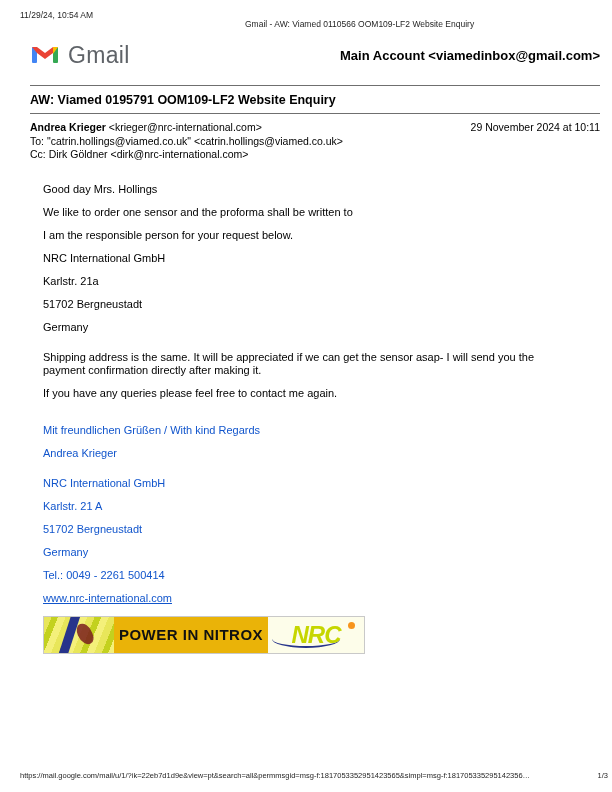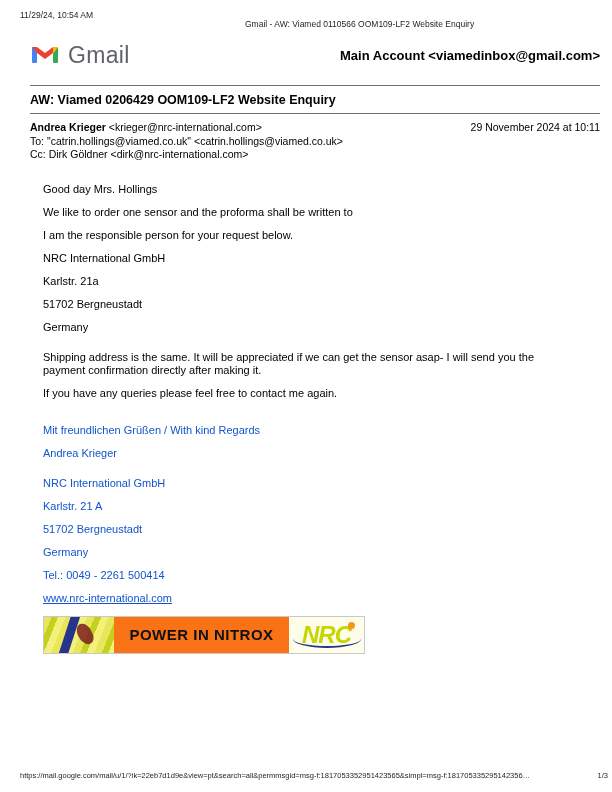"AW: Viamed 0206429 OOM109-LF2 Website" div.subject { text: 0206429 -> 0195791 }
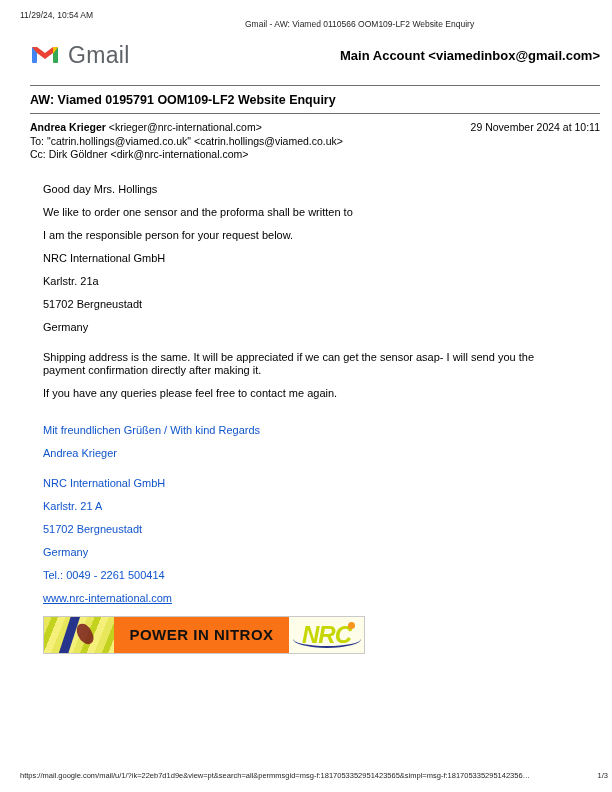"POWER IN NITROX" .banner-mid { background: #f97316 -> #eab308 }
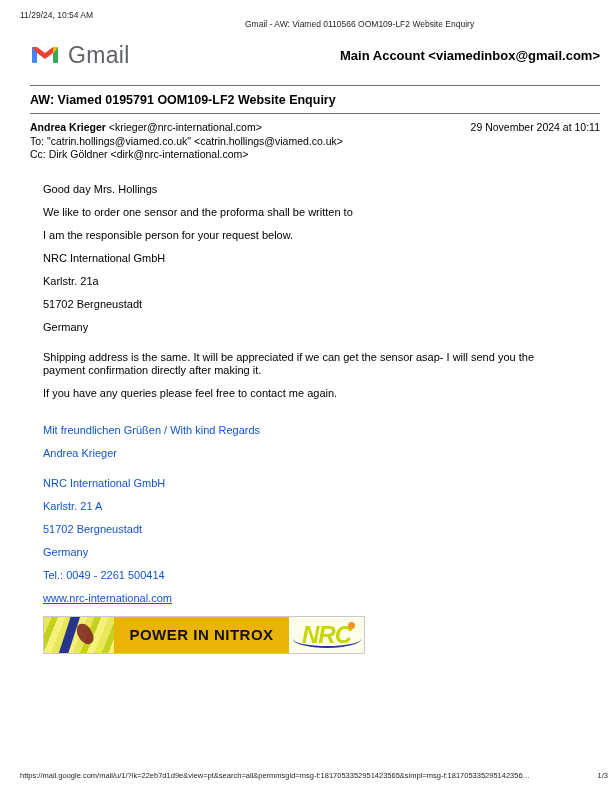"NRC" .banner-right { width: 75px -> 96px }
